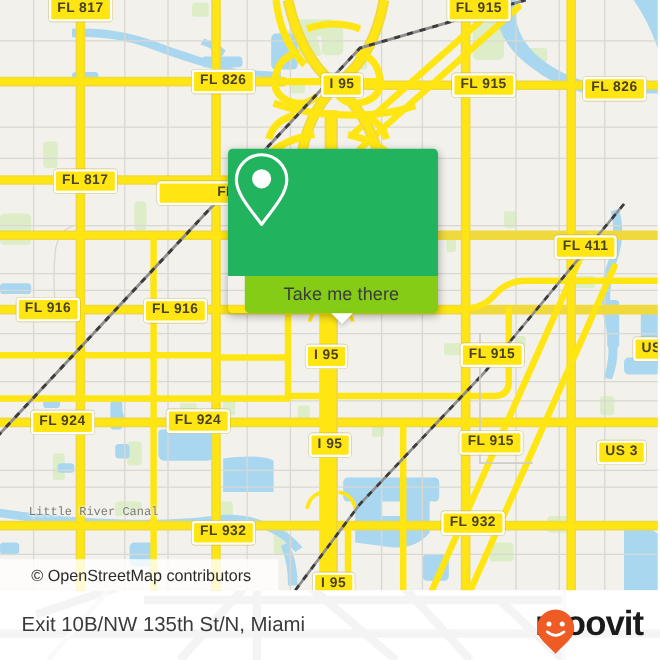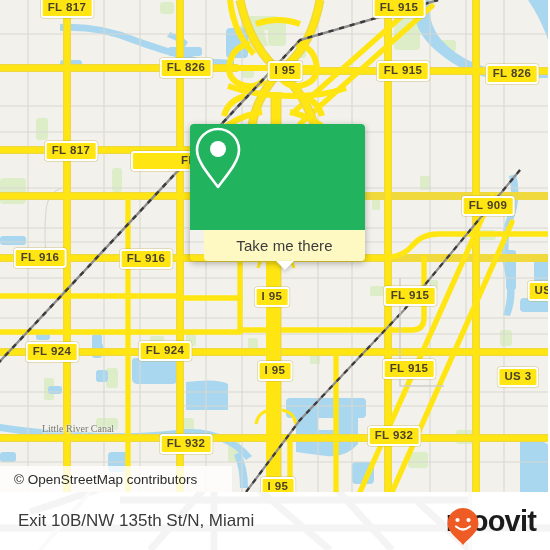"FL 909" div.shield { text: 909 -> 411 }
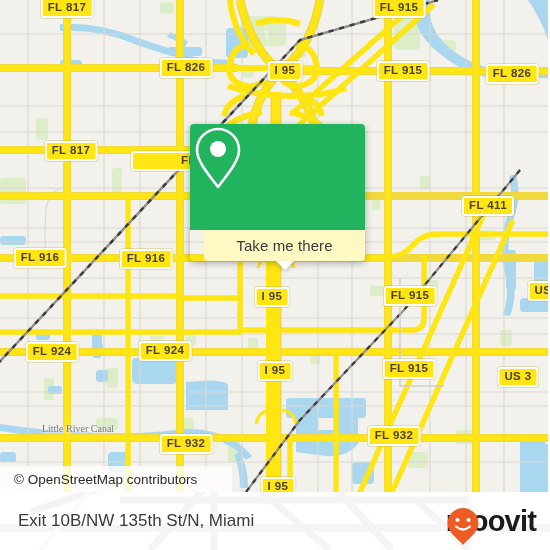"Take me there" #card-foot { background: #fef9c3 -> #84cc16 }
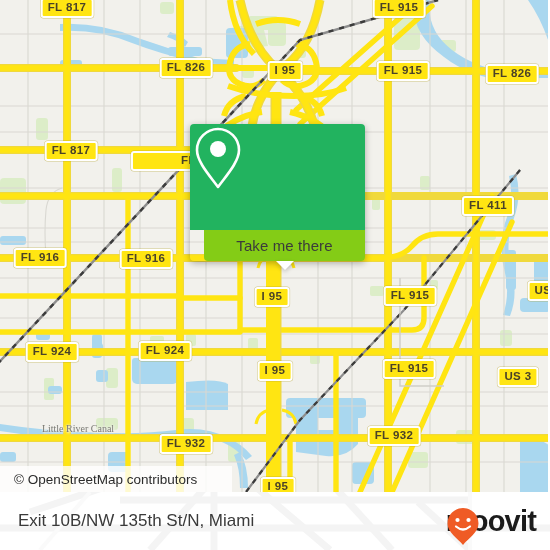"Little River Canal" .placelabel { font-family: Liberation Serif, serif -> Liberation Mono, monospace }
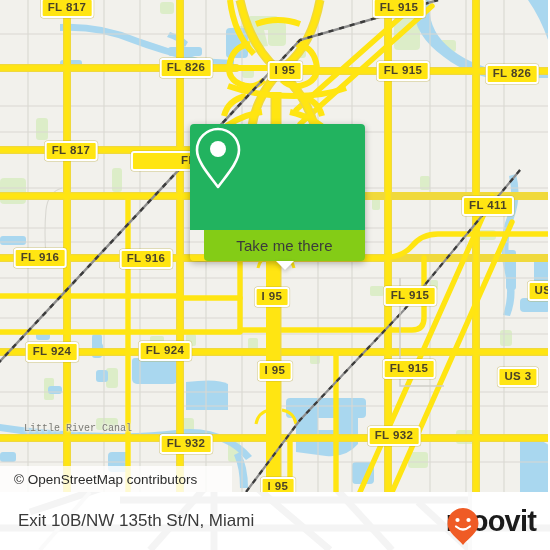"© OpenStreetMap contributors" #attrib-text { padding-left: 14px -> 26px }
